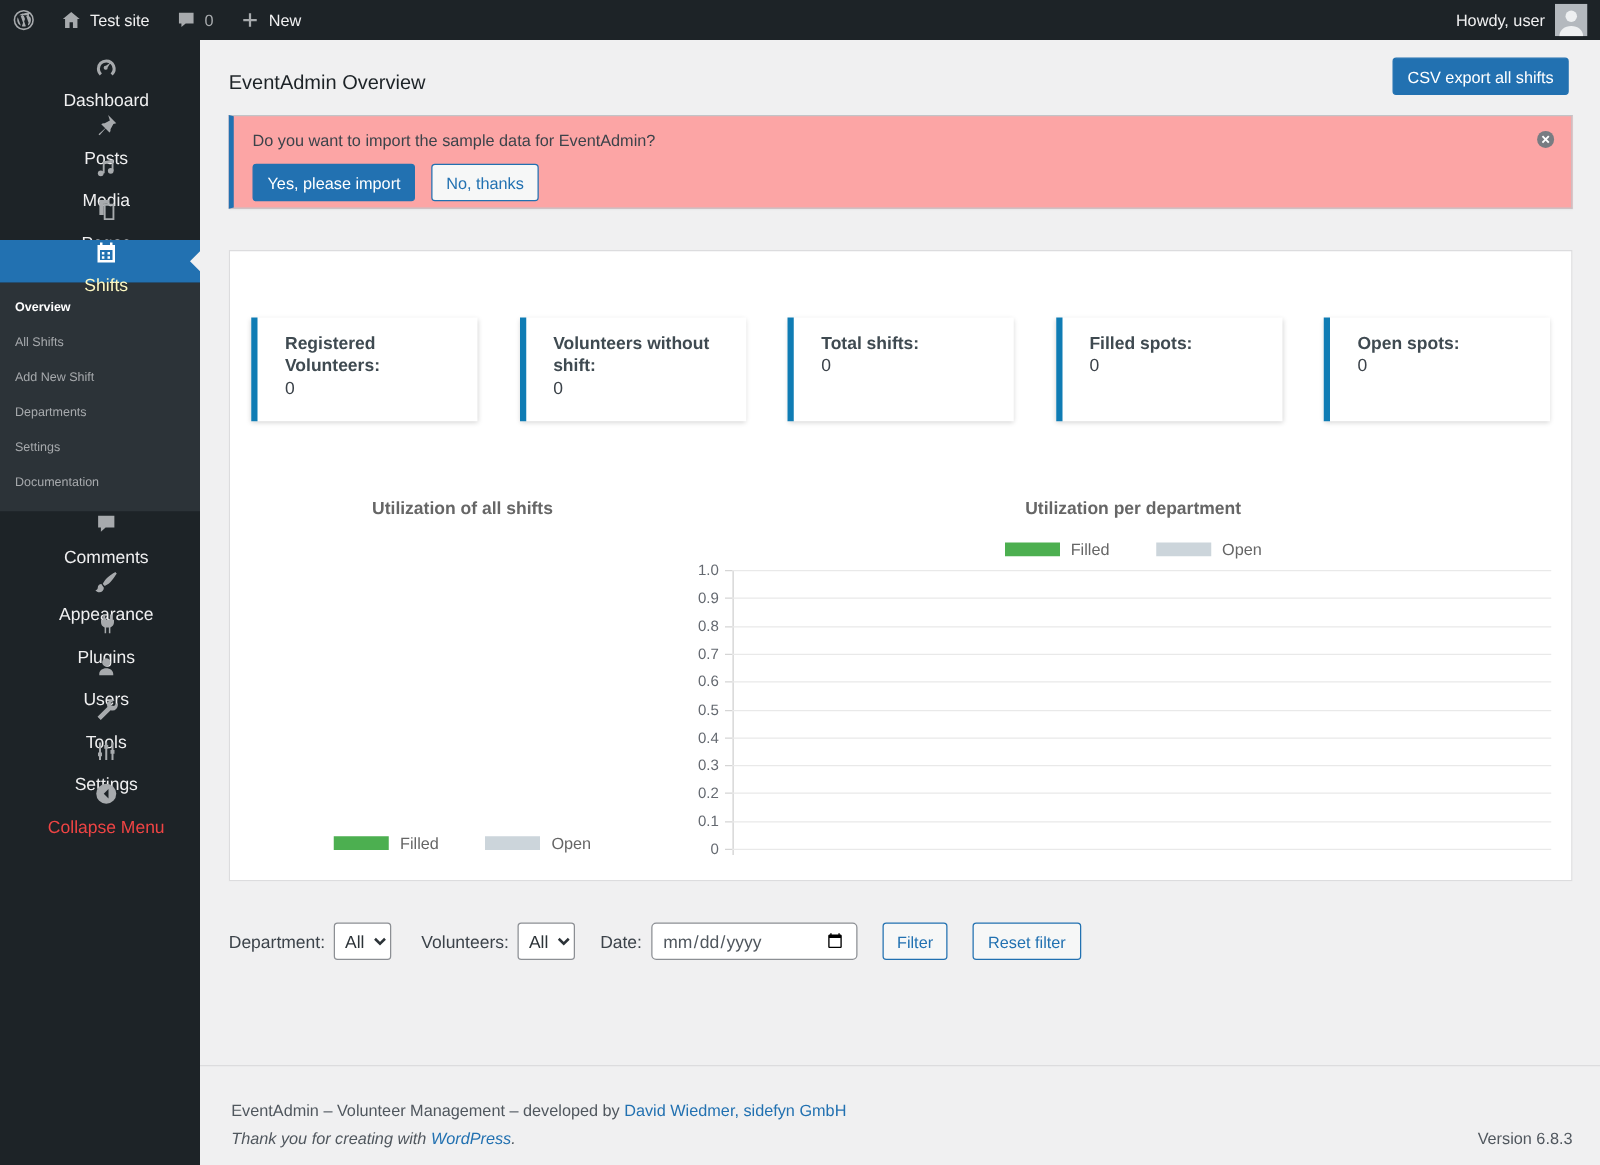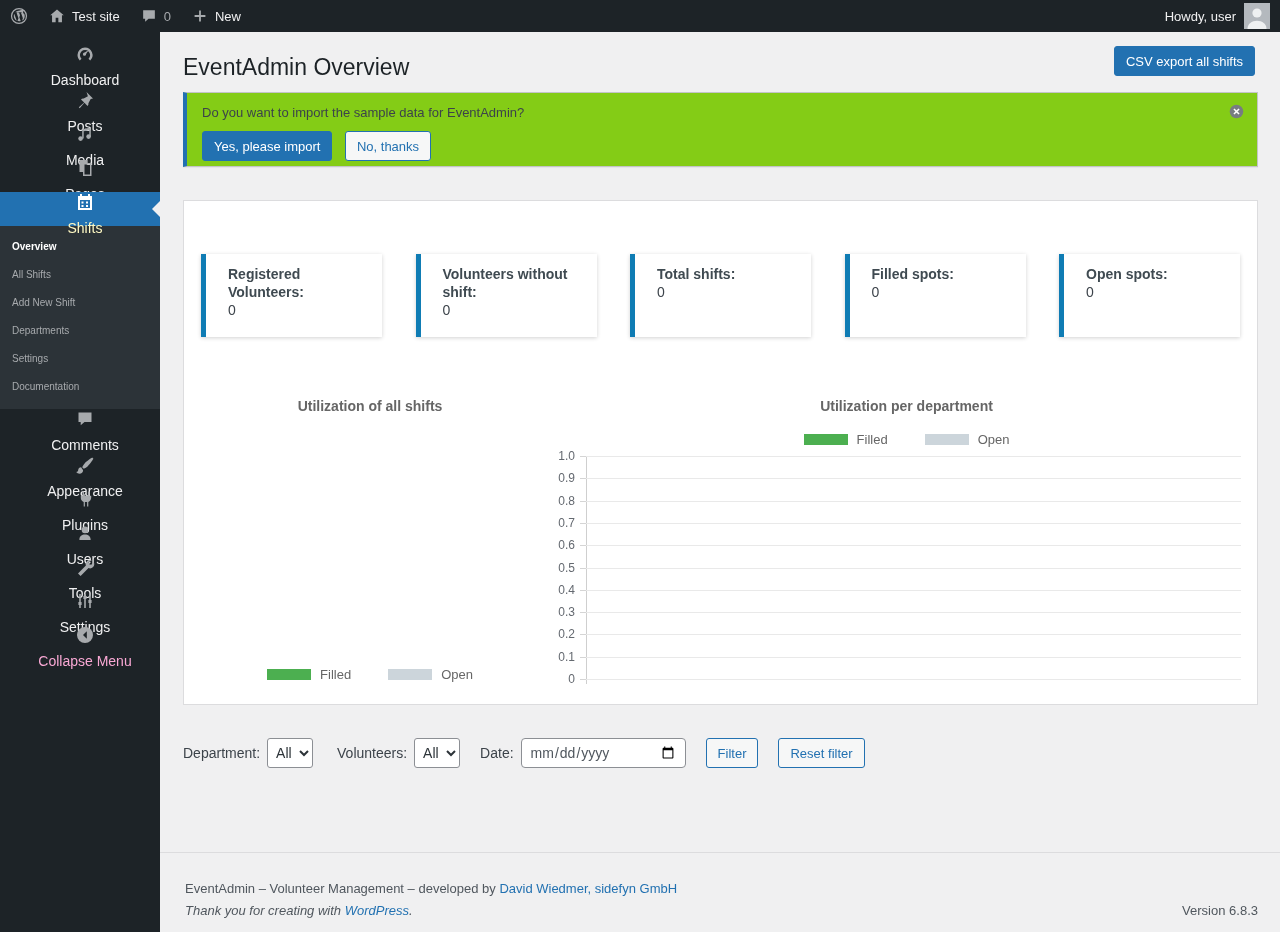"EventAdmin Overview" h1.page-title { font-size: 23px -> 16px }
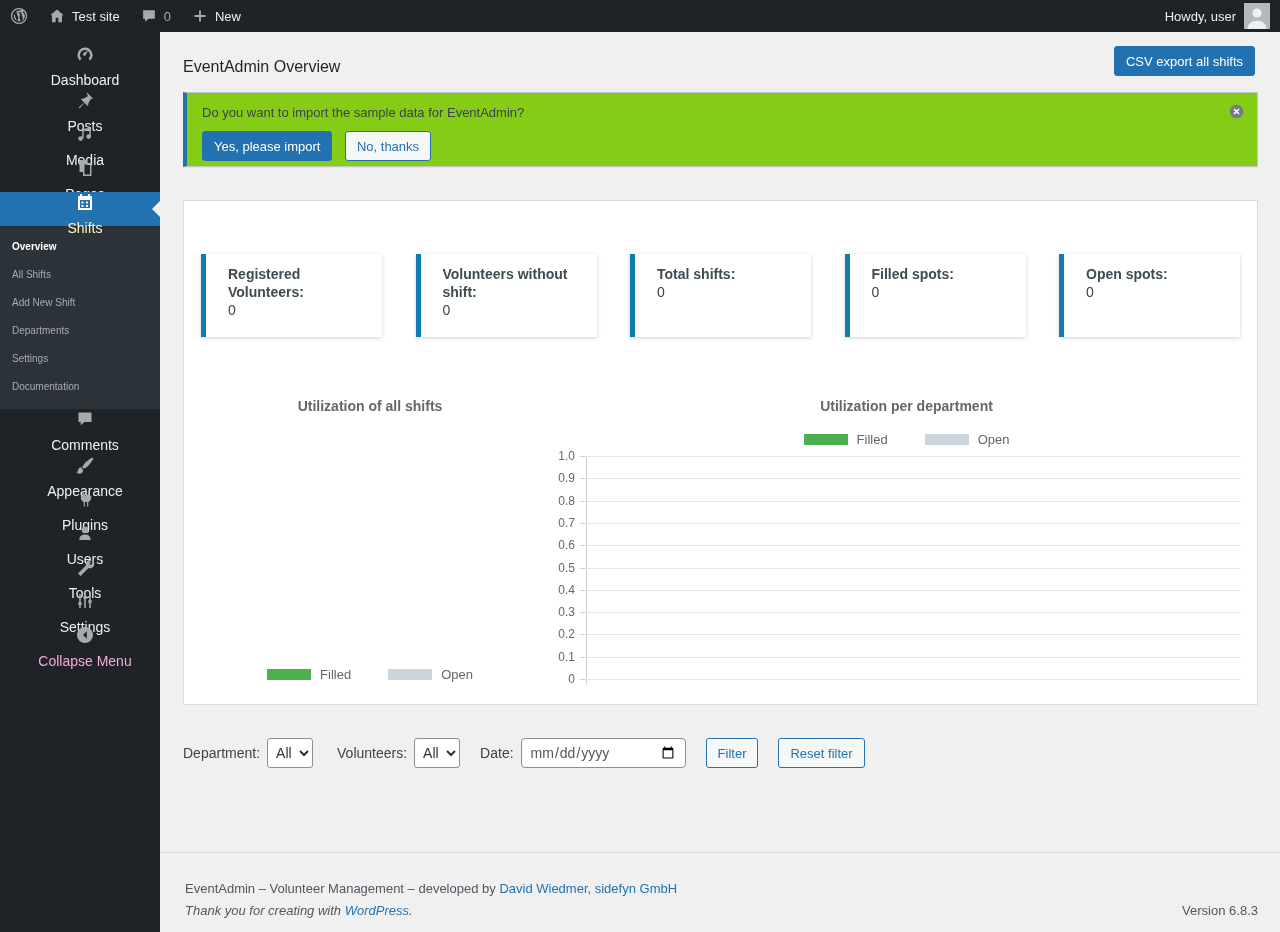"Do you want to import" .notice { background: #84cc16 -> #fca5a5 }
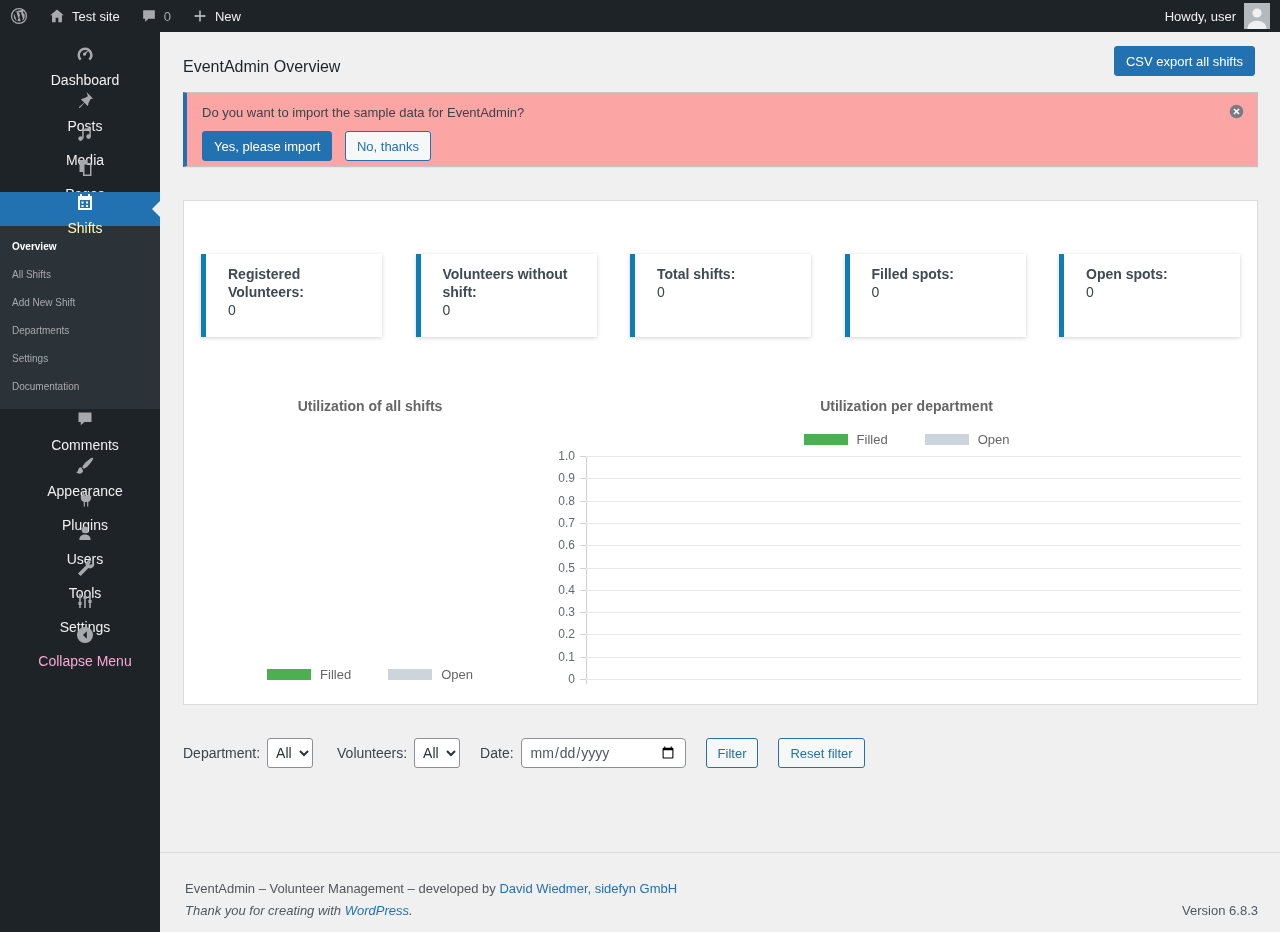"Collapse Menu" .collapse-label { color: #f9a8d4 -> #ef4444 }
